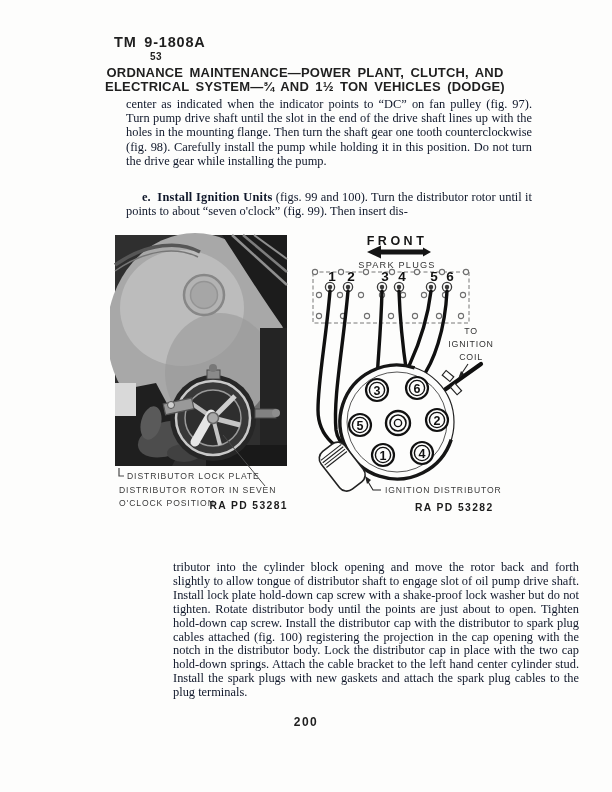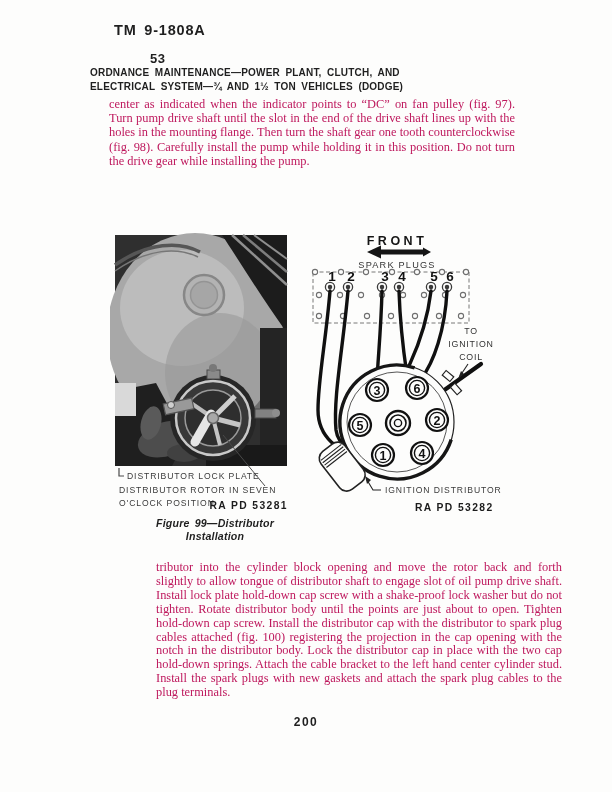"TM 9-1808A" .tm-number { top: 22px -> 34px }
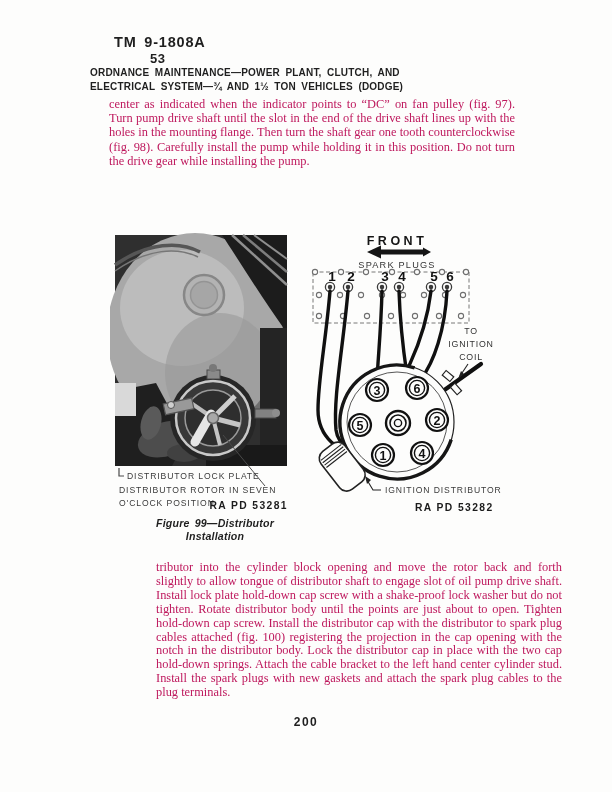"53" .para-ref { font-size: 13px -> 10px }
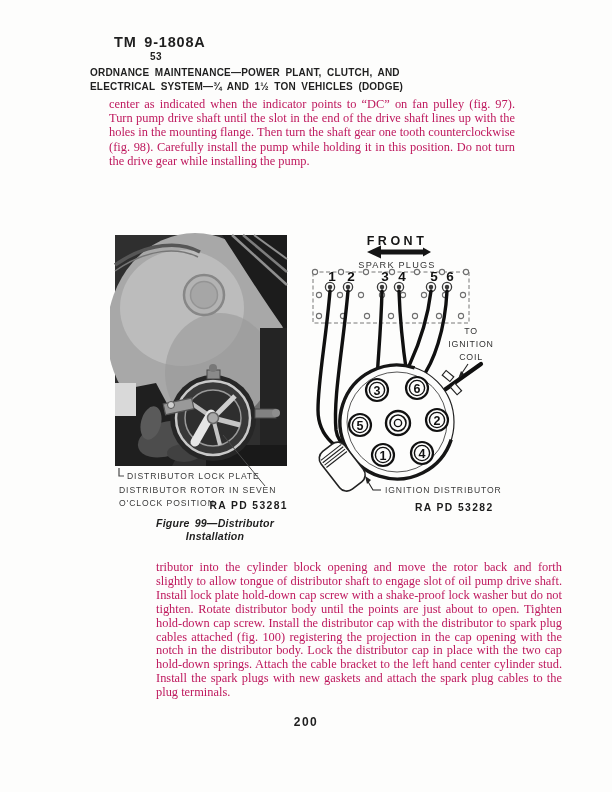"ORDNANCE MAINTENANCE—POWER PLANT," .doc-title { font-size: 10px -> 13px; text-align: none -> center }
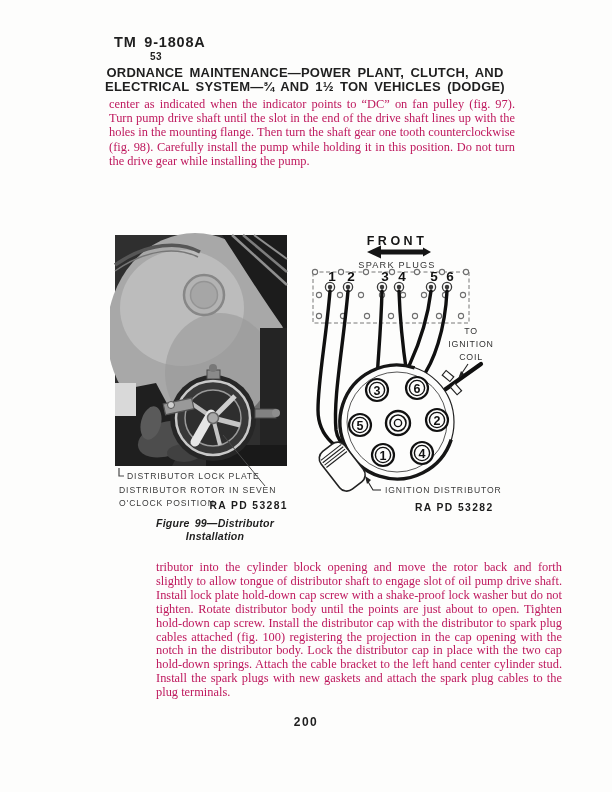"center as indicated when the" .body-par { color: #be185d -> #0f172a; left: 109px -> 126px }
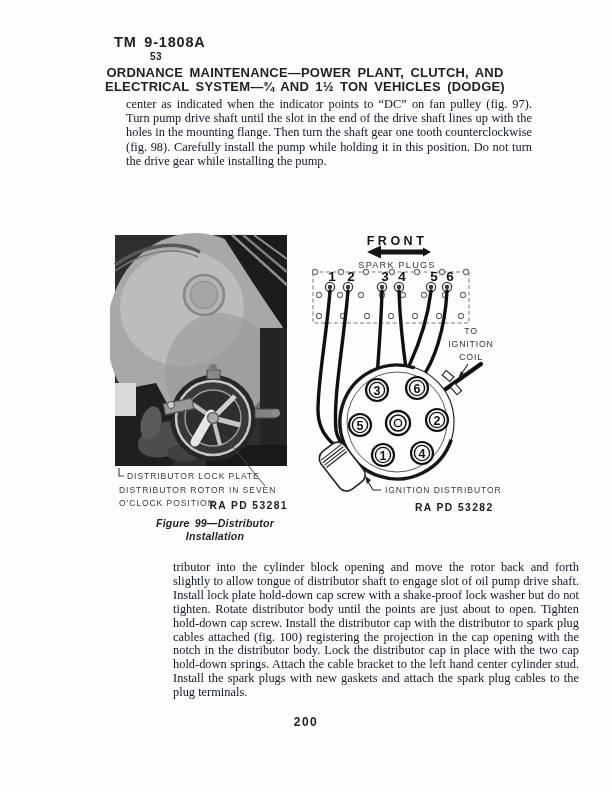"e. Install Ignition Units (figs." div.abs { html: none -> <div><span>e.</span>&nbsp;&nbsp;<b>Install Ignition Units</b>&nbsp;<span>(figs. 99 and 100). Turn the distributor rotor until it points to about “seven o'clock” (fig. 99). Then insert dis-</span></div> }
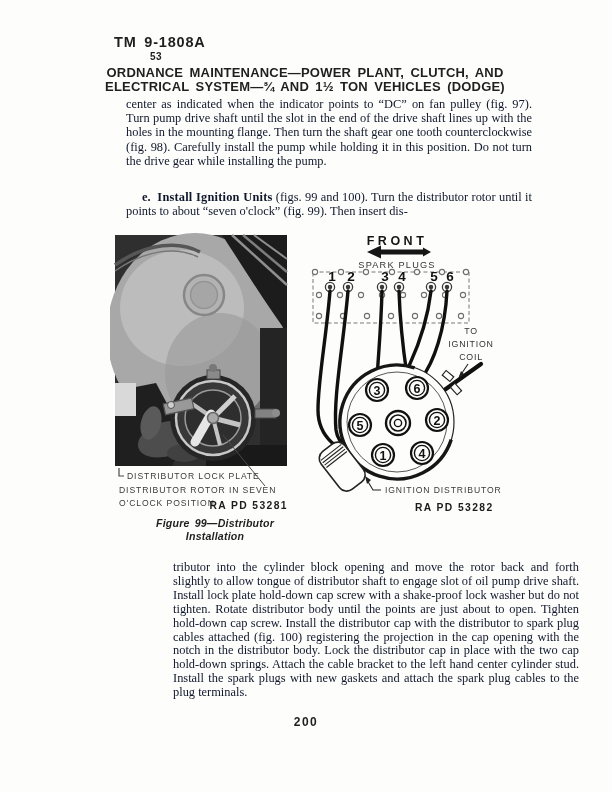"Figure 99—Distributor" div.abs { html: <div> <div>Figure 99—Distributor</div> <div>Installation</div> </div> -> none }
